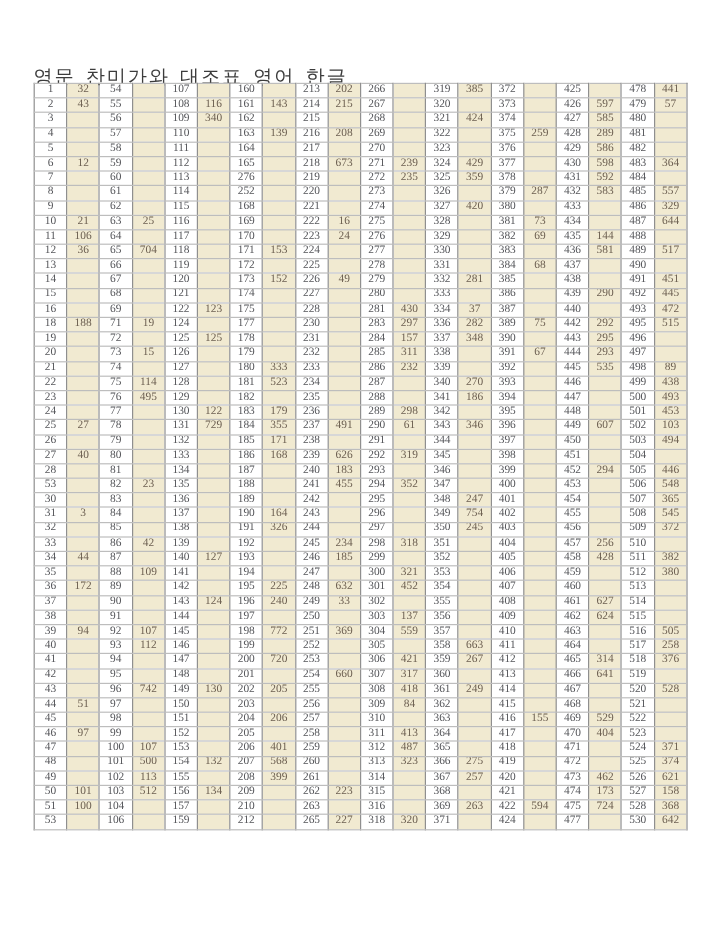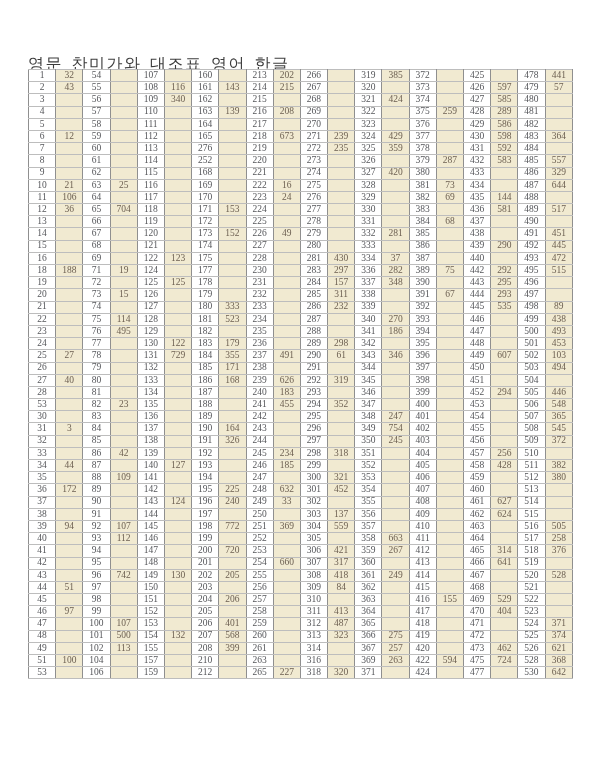"50" tr { html: none -> <tr> <td>50</td> <td>101</td> <td>103</td> <td>512</td> <td>156</td> <td>134</td> <td>209</td> <td></td> <td>262</td> <td>223</td> <td>315</td> <td></td> <td>368</td> <td></td> <td>421</td> <td></td> <td>474</td> <td>173</td> <td>527</td> <td>158</td> </tr> }
